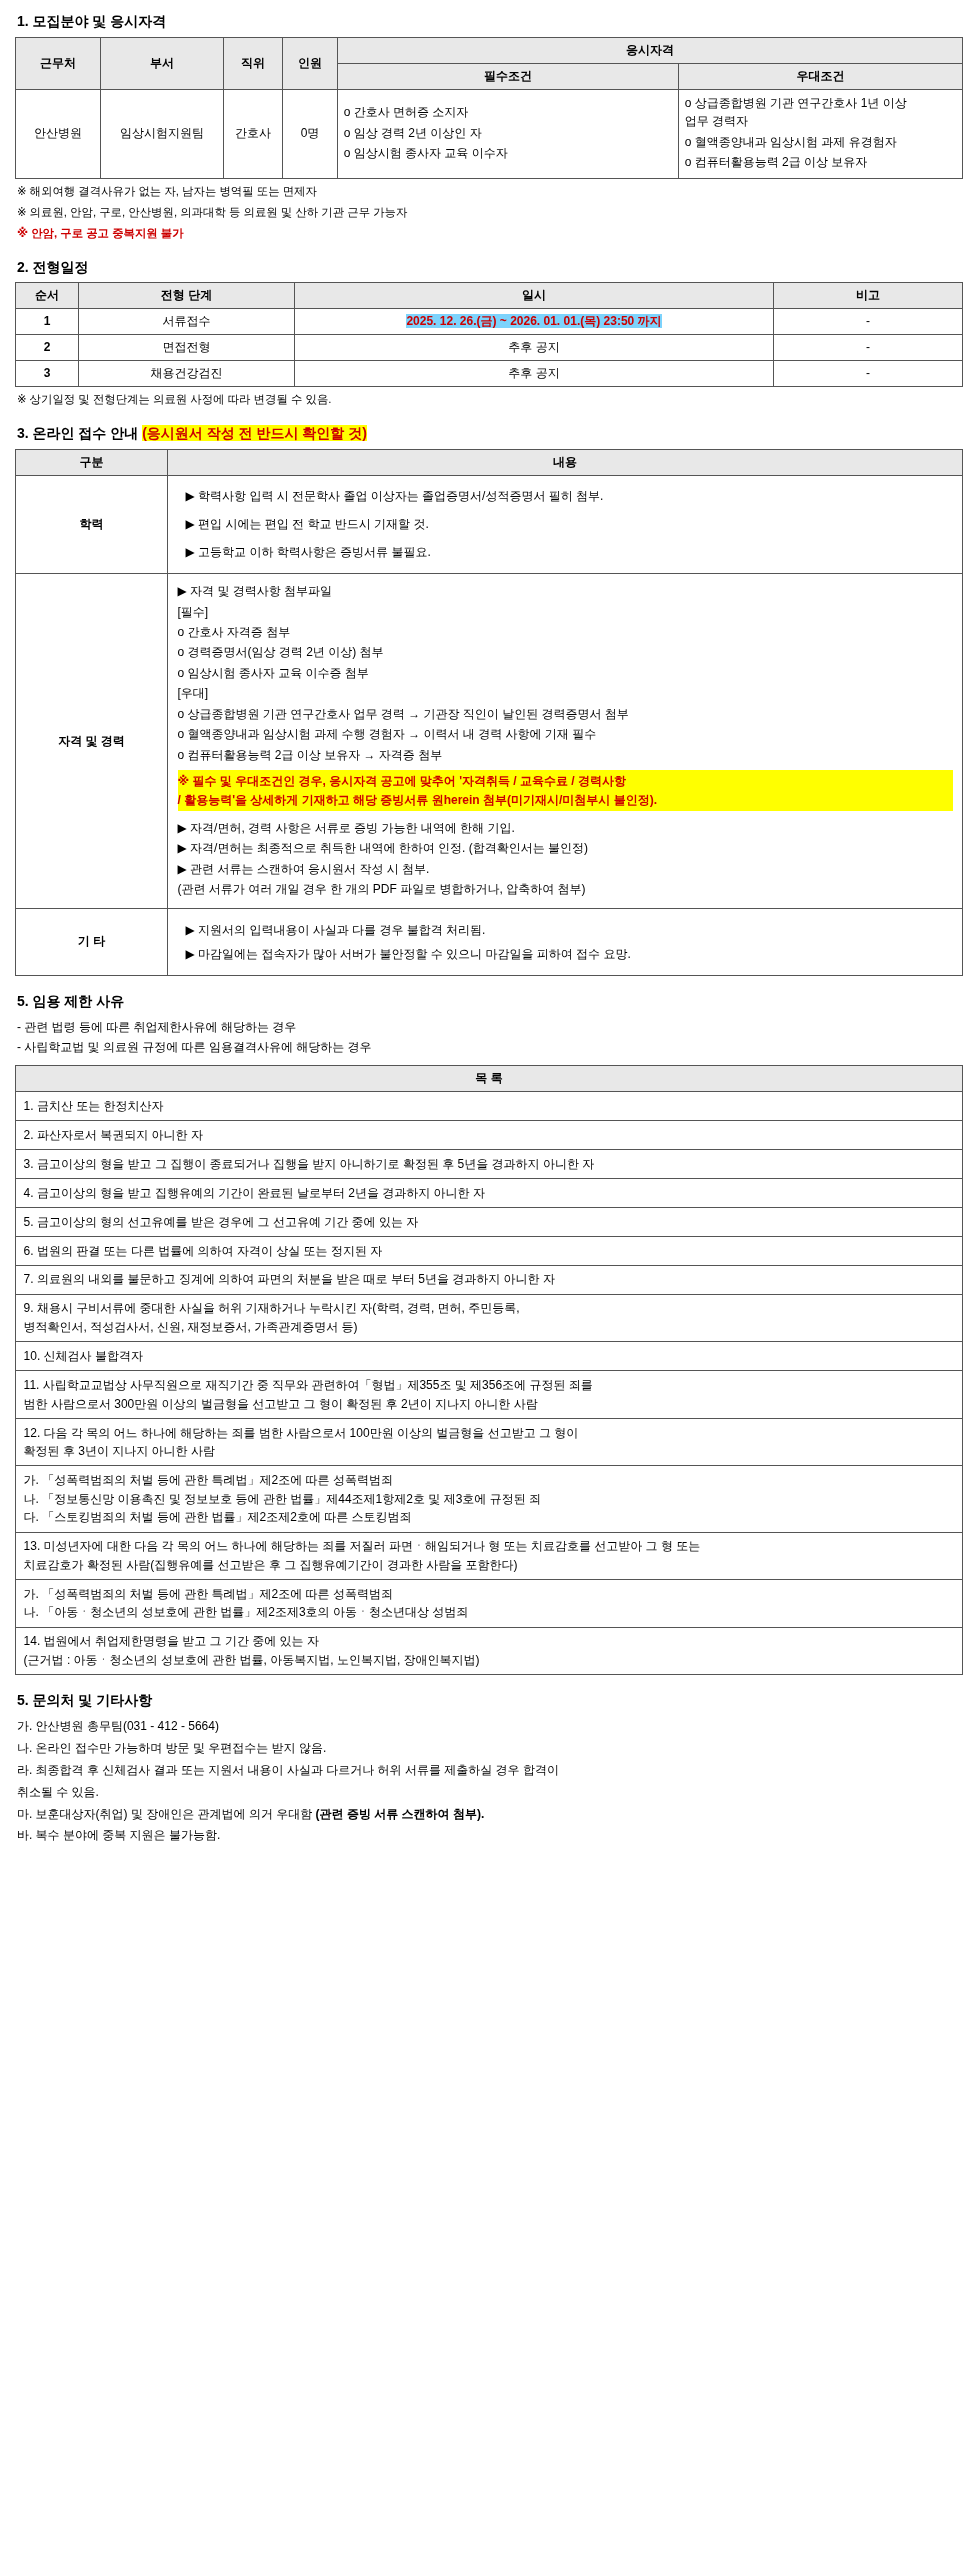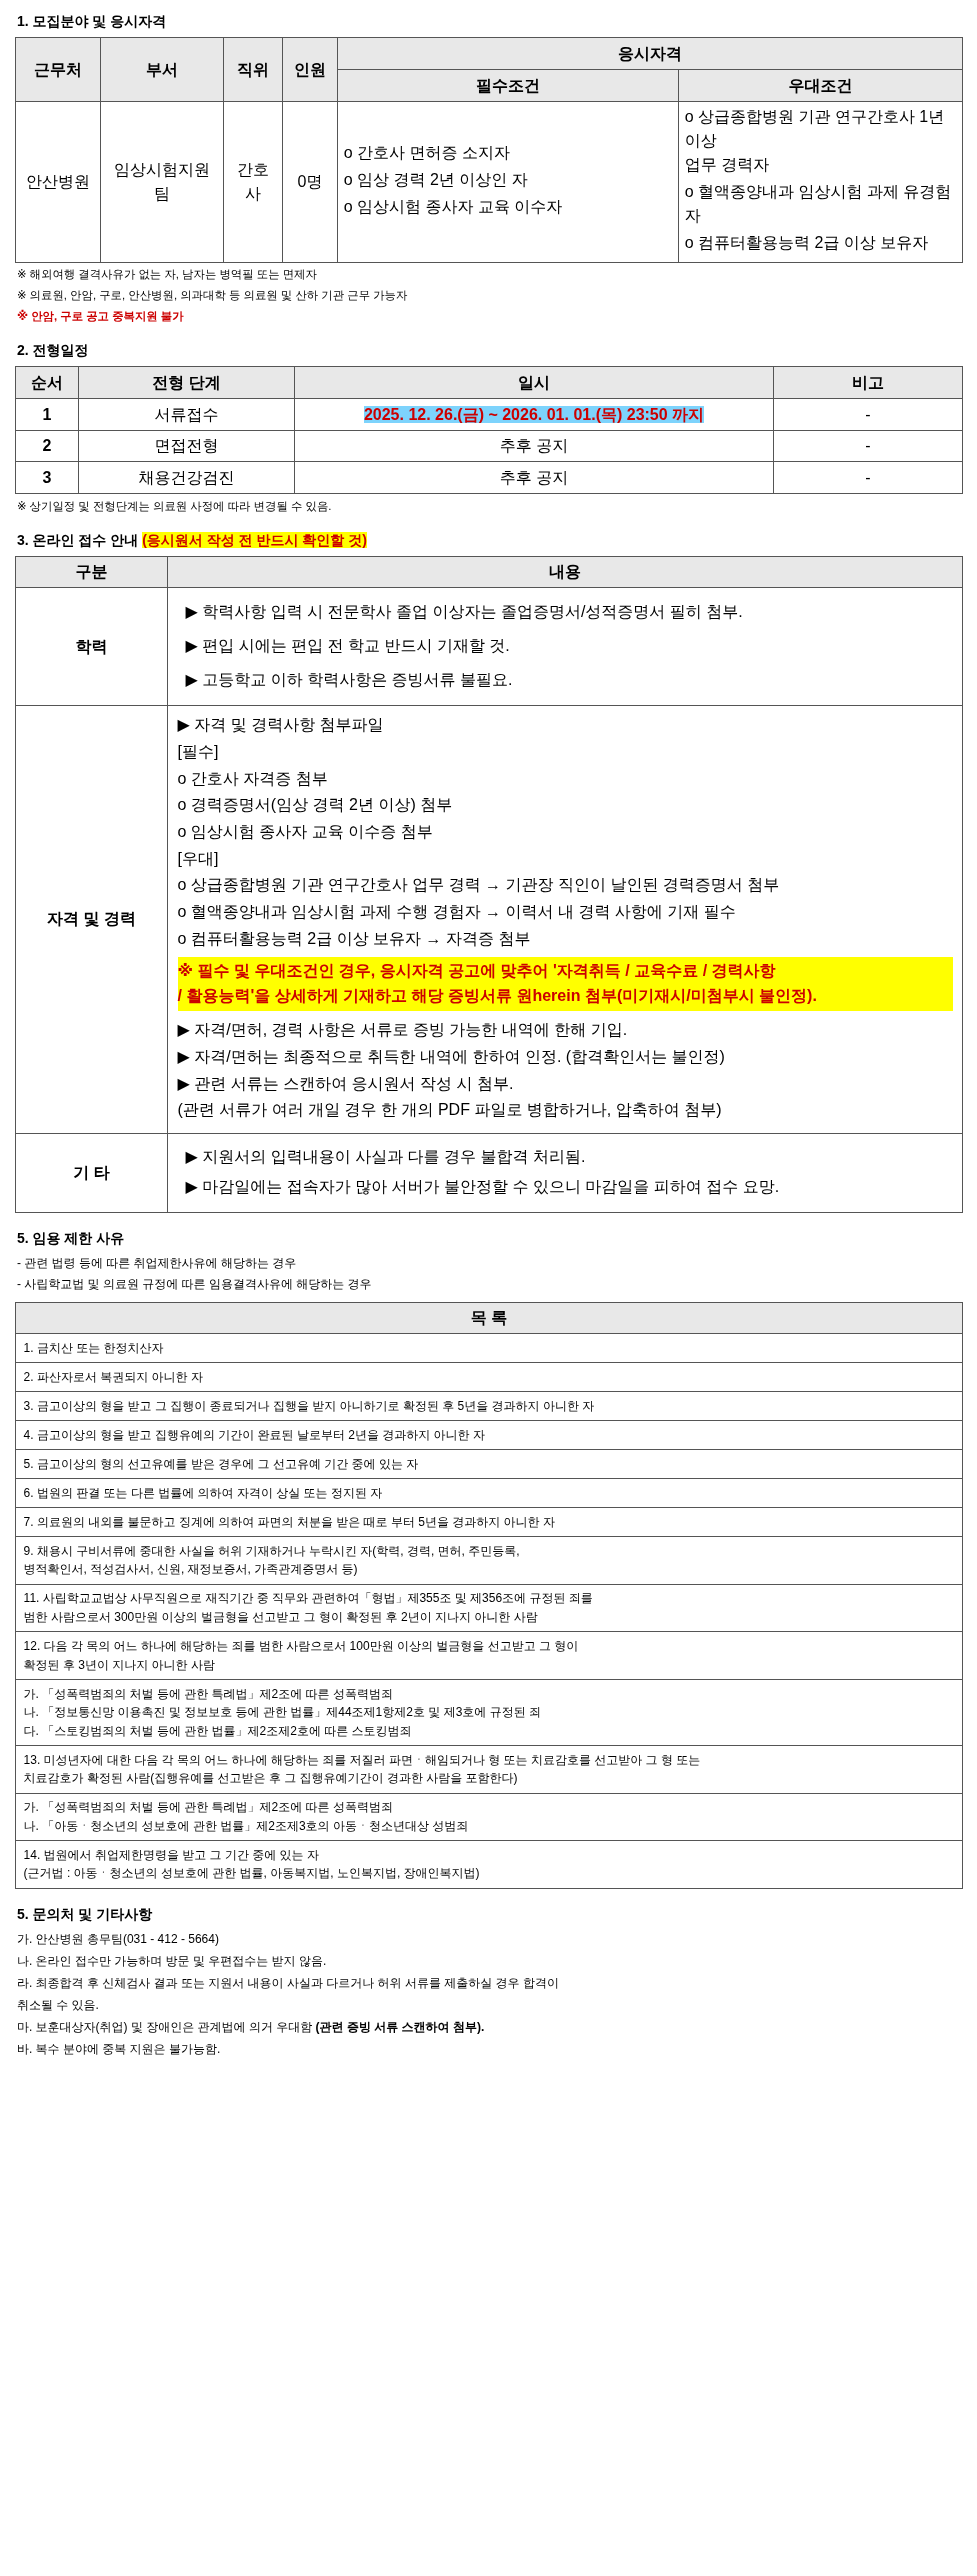"응시자격" td, th { font-size: 16px -> 12px }
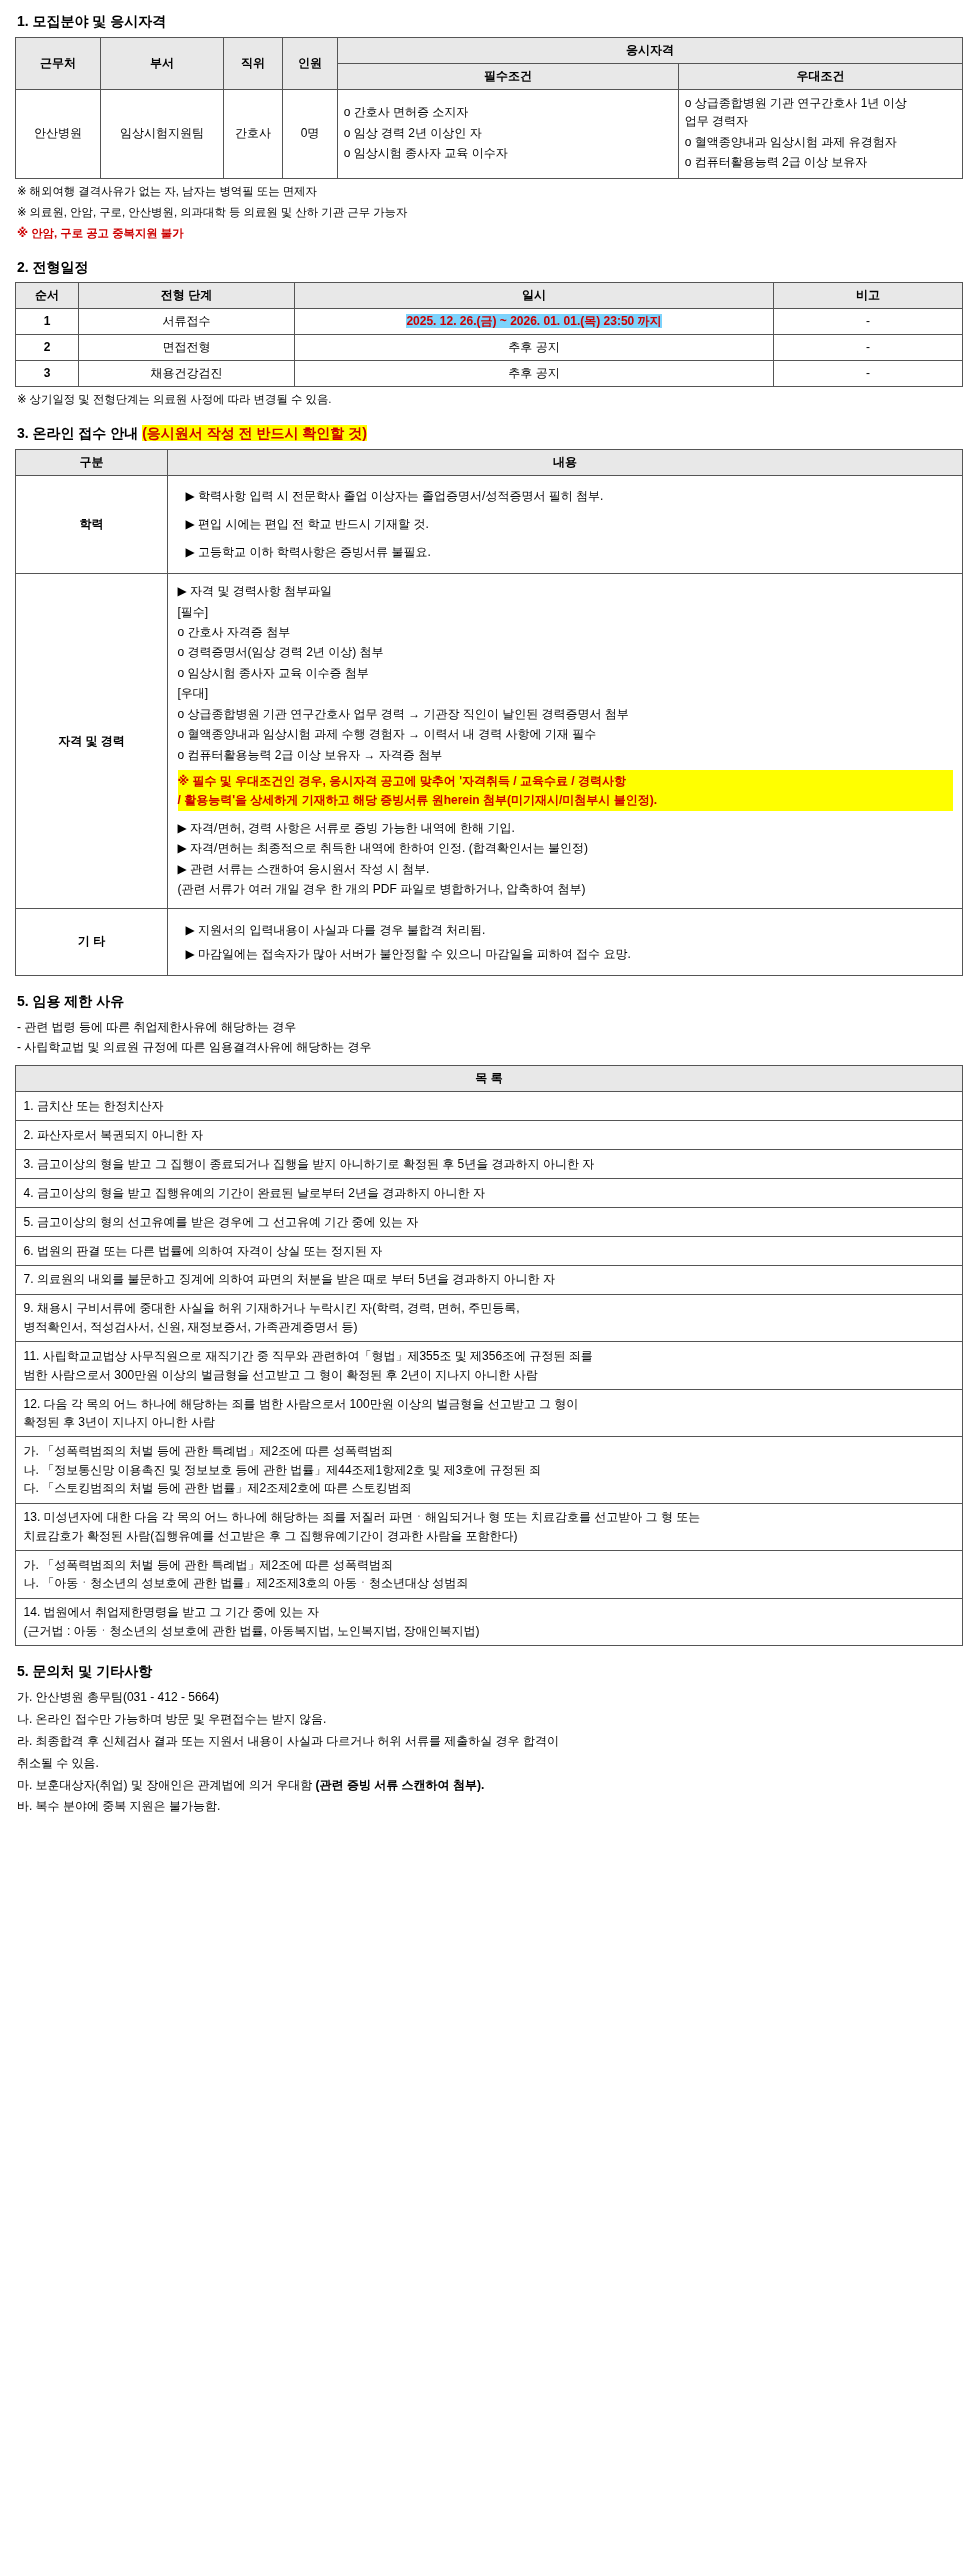"10. 신체검사 불합격자" tr { html: none -> <tr> <td>10. 신체검사 불합격자</td> </tr> }
